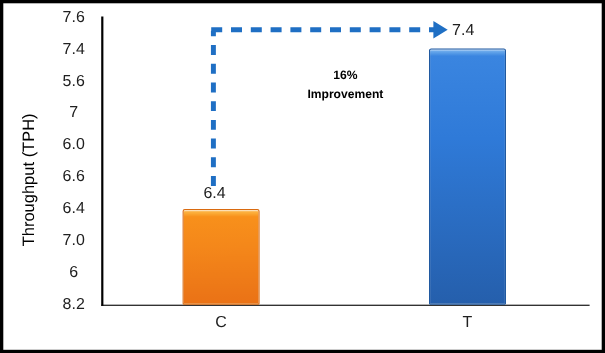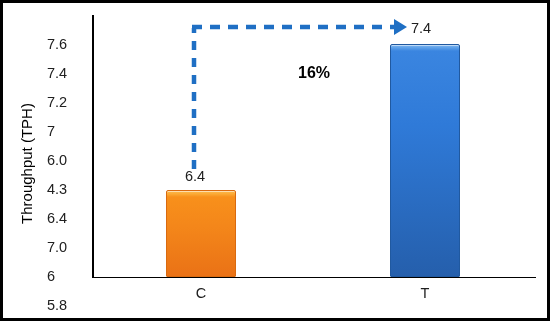"7.6" .y-tick { margin-top: 28px -> none; text-align: left -> center }
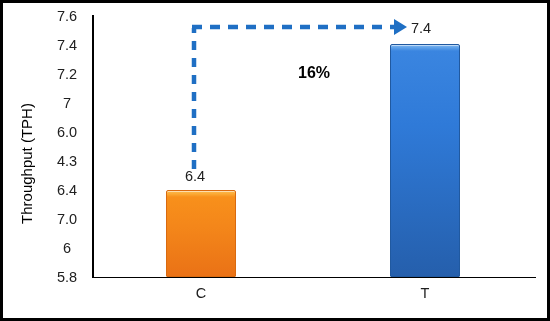"7.2" div.y-tick { text: 7.2 -> 5.6 }
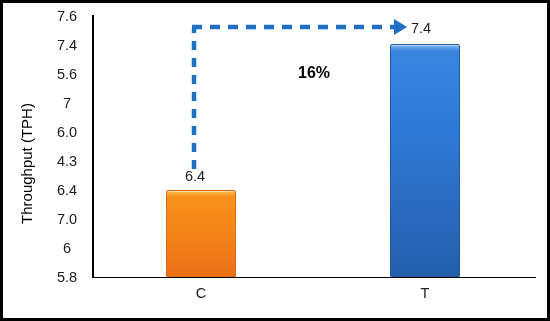"16%" #annot-text { font-size: 16px -> 11px }
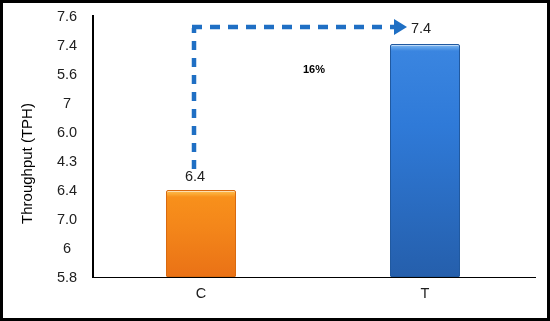"Improvement" div { html: none -> <div>Improvement</div> }
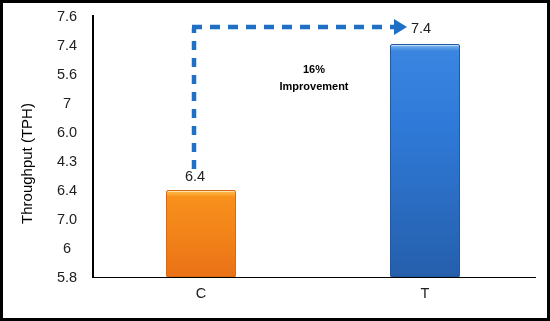"4.3" div.y-tick { text: 4.3 -> 6.6 }
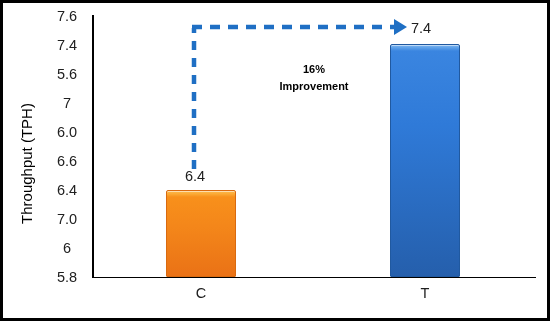"5.8" div.y-tick { text: 5.8 -> 8.2 }
